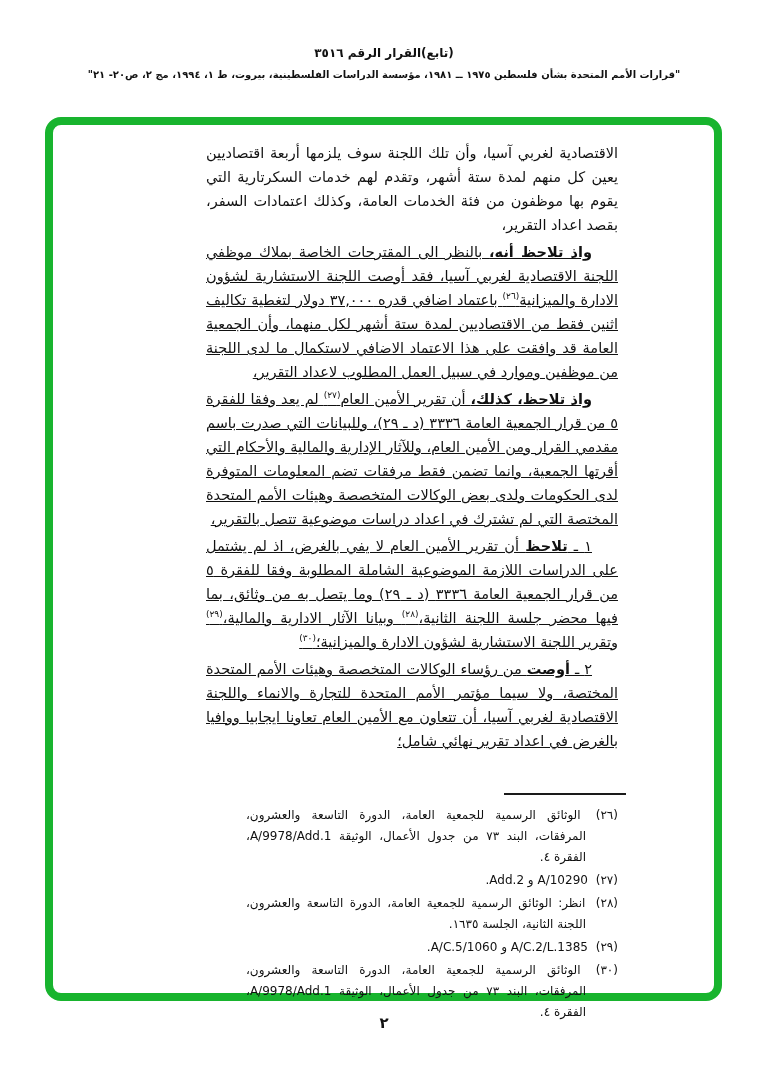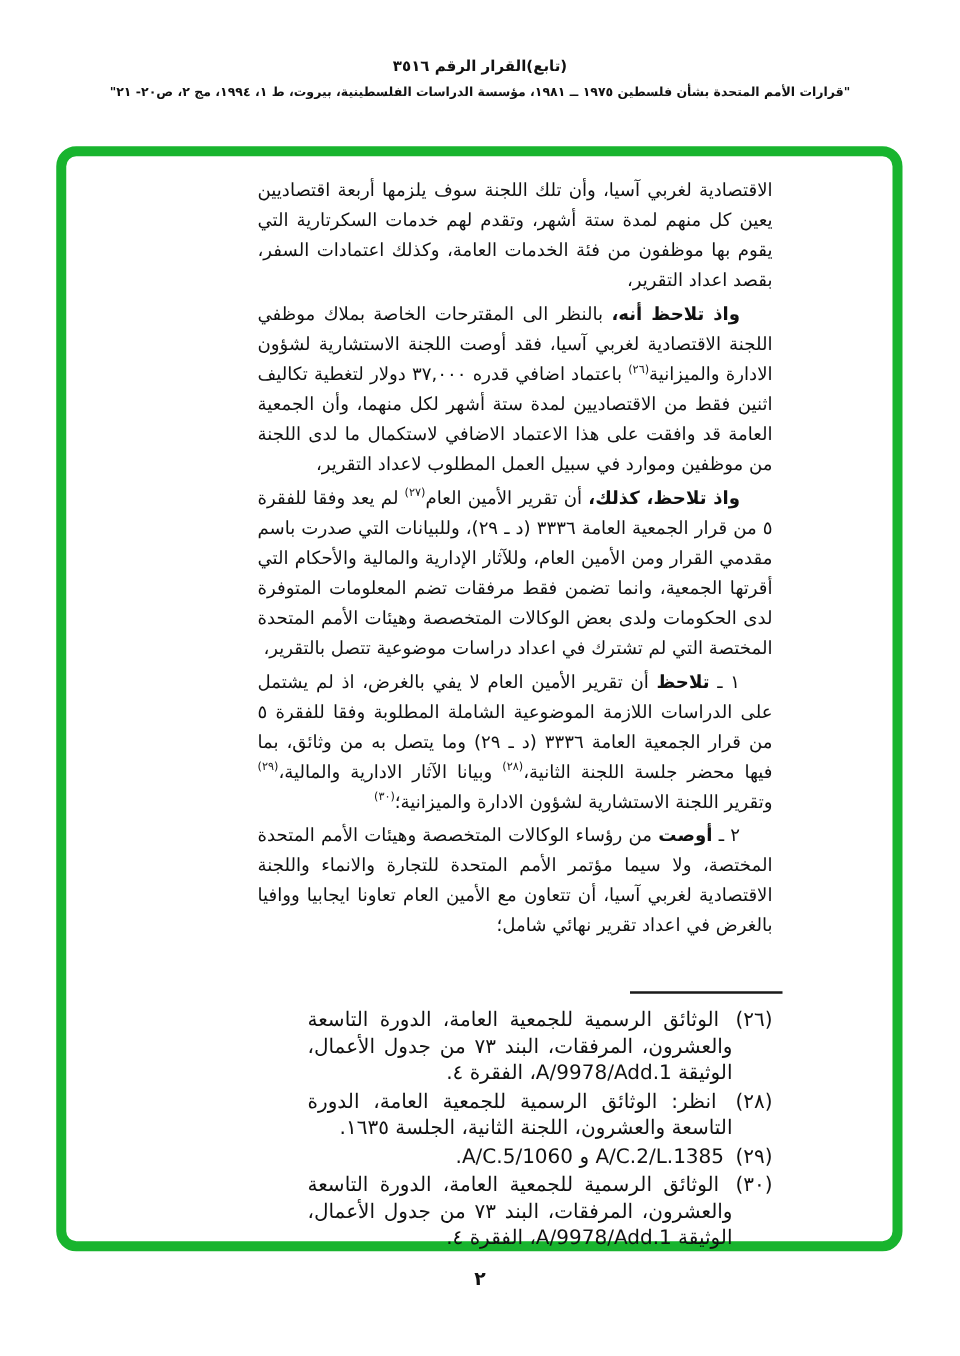"واذ تلاحظ أنه، بالنظر الى" .para.indent { text-decoration: none -> underline }
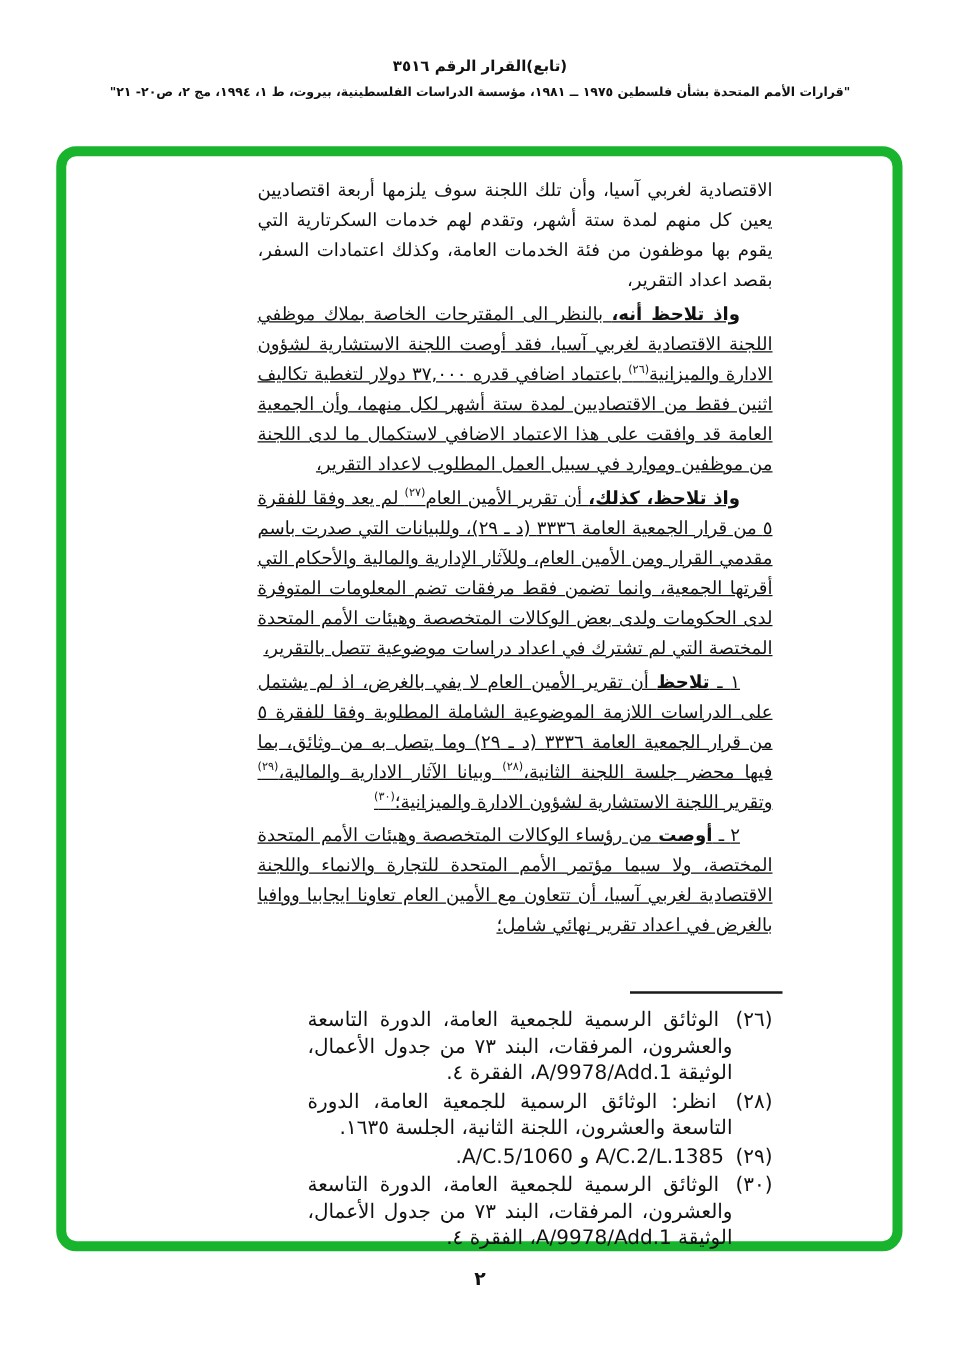"(٢٦) الوثائق الرسمية للجمعية العامة،" .footnote { font-size: 16px -> 12px }
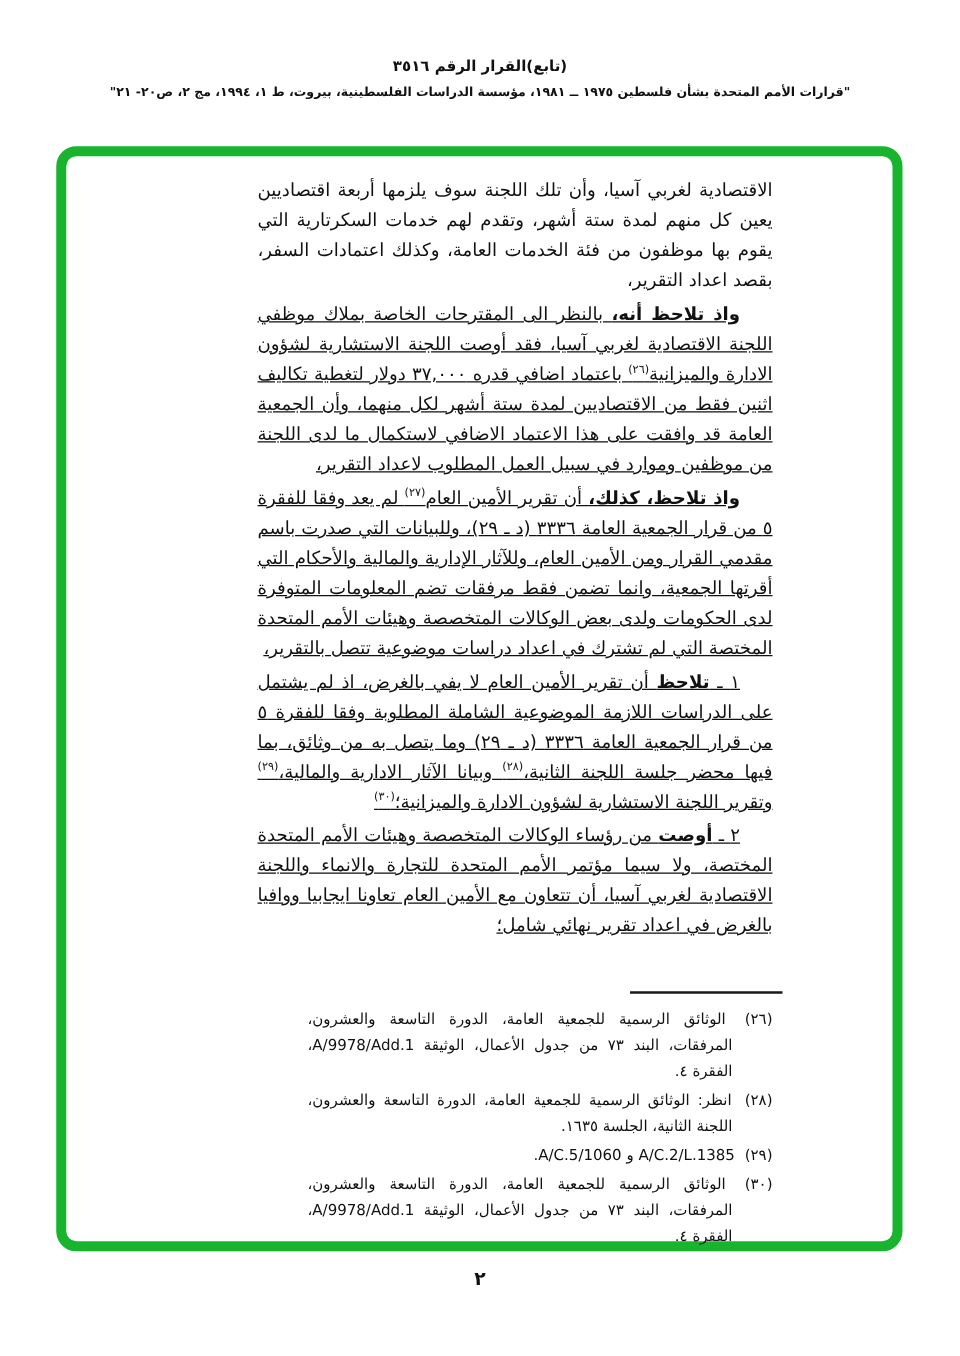"(٢٧) A/10290 و Add.2." p.footnote { html: none -> <p><span>(٢٧) </span><span>A/10290 و Add.2.</span></p> }
